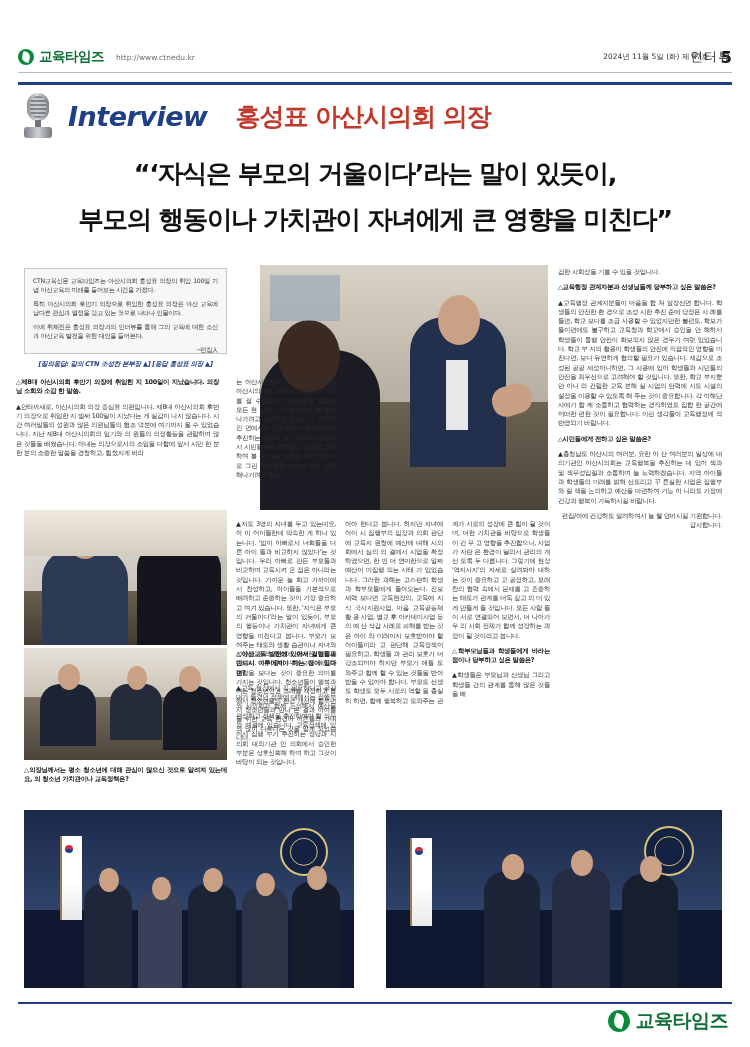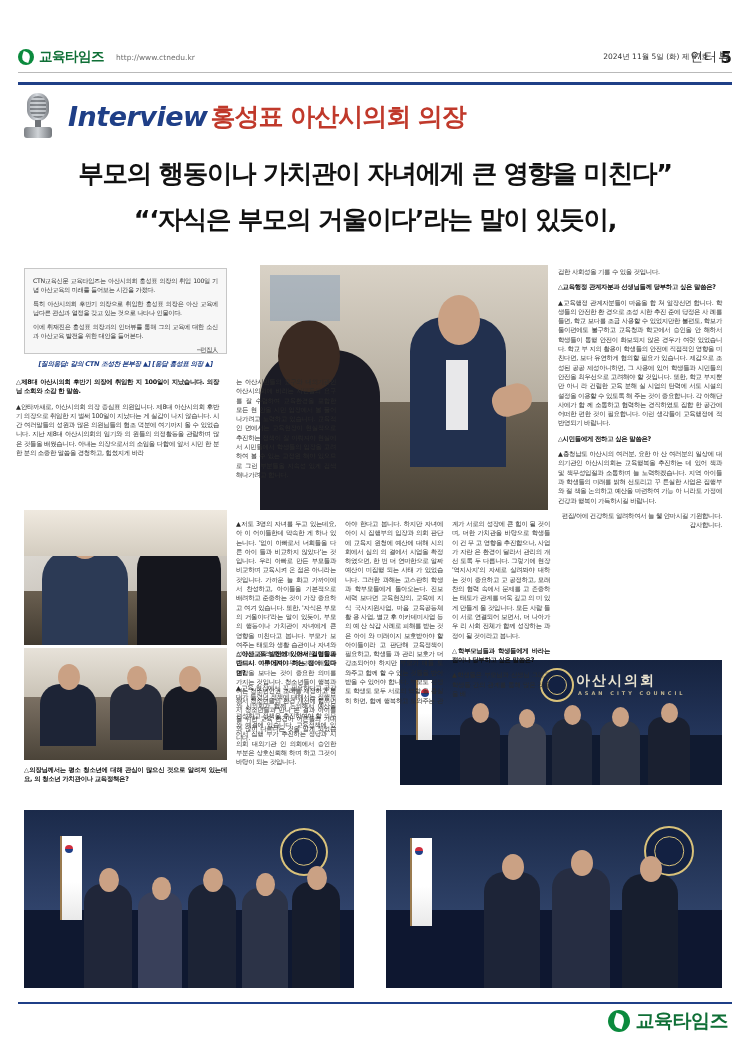"Interview" .banner-title { margin-right: 3px -> 28px }
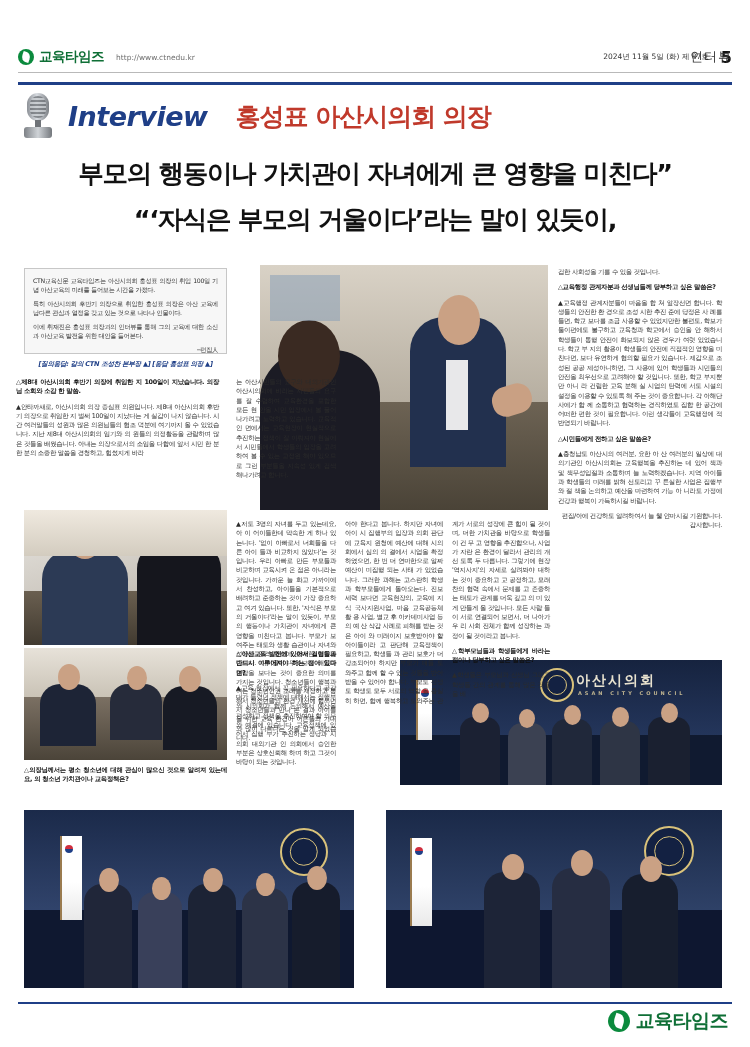"부모의 행동이나 가치관이 자녀에게 큰" div { order: before "“‘자식은 부모의 거울이다’라는 말이 있듯이," -> after "“‘자식은 부모의 거울이다’라는 말이 있듯이," }
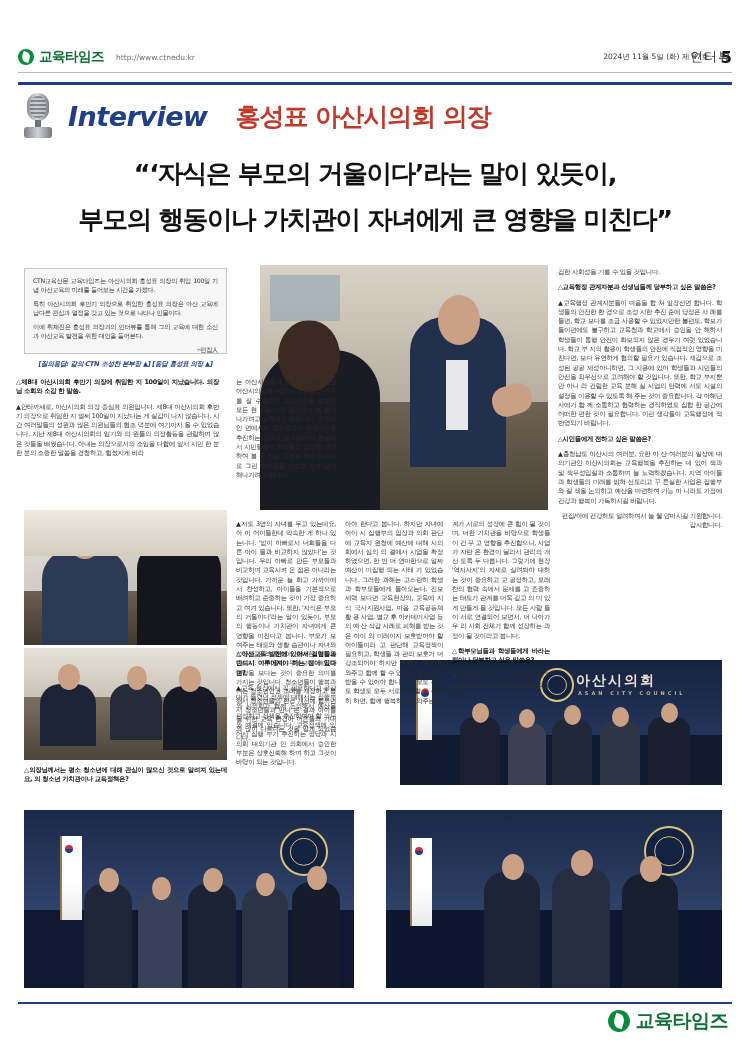"아산시의회" div.photo { html: <div> <div></div> <div></div> <div></div> <div>아산시의회</div> <div>ASAN CITY COUNCIL</div> <div></div> <div></div> <div></div> <div></div> <div></div> <div></div> <div></div> <div></div> <div></div> <div></div> <div></div> </div> -> none }
